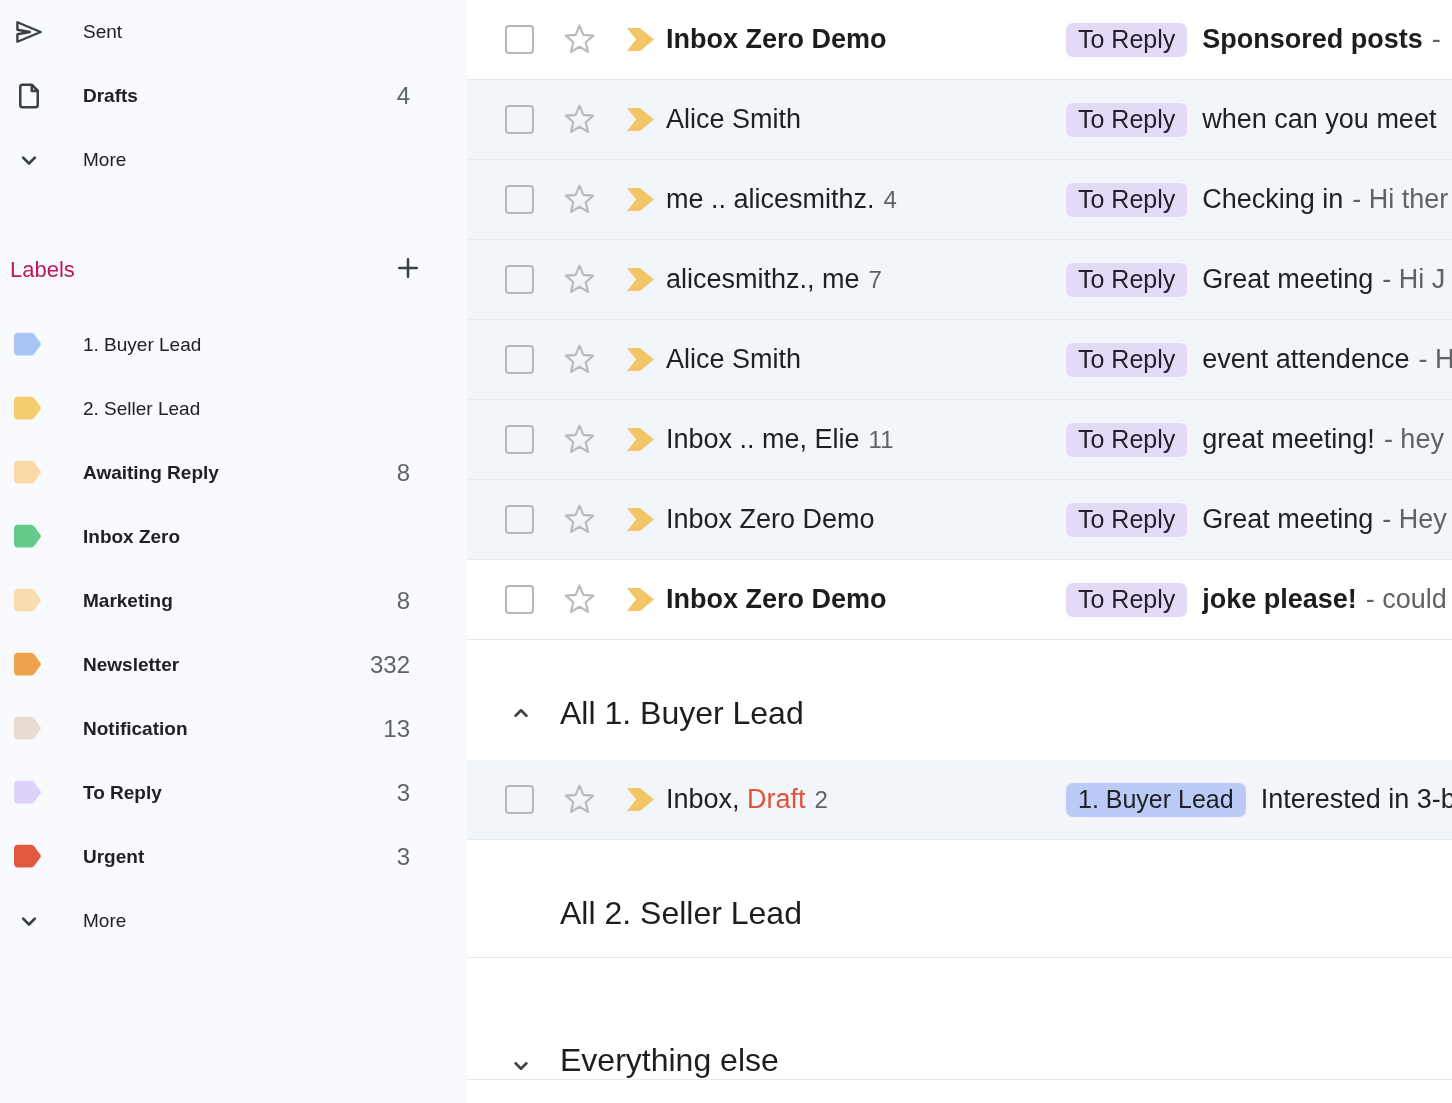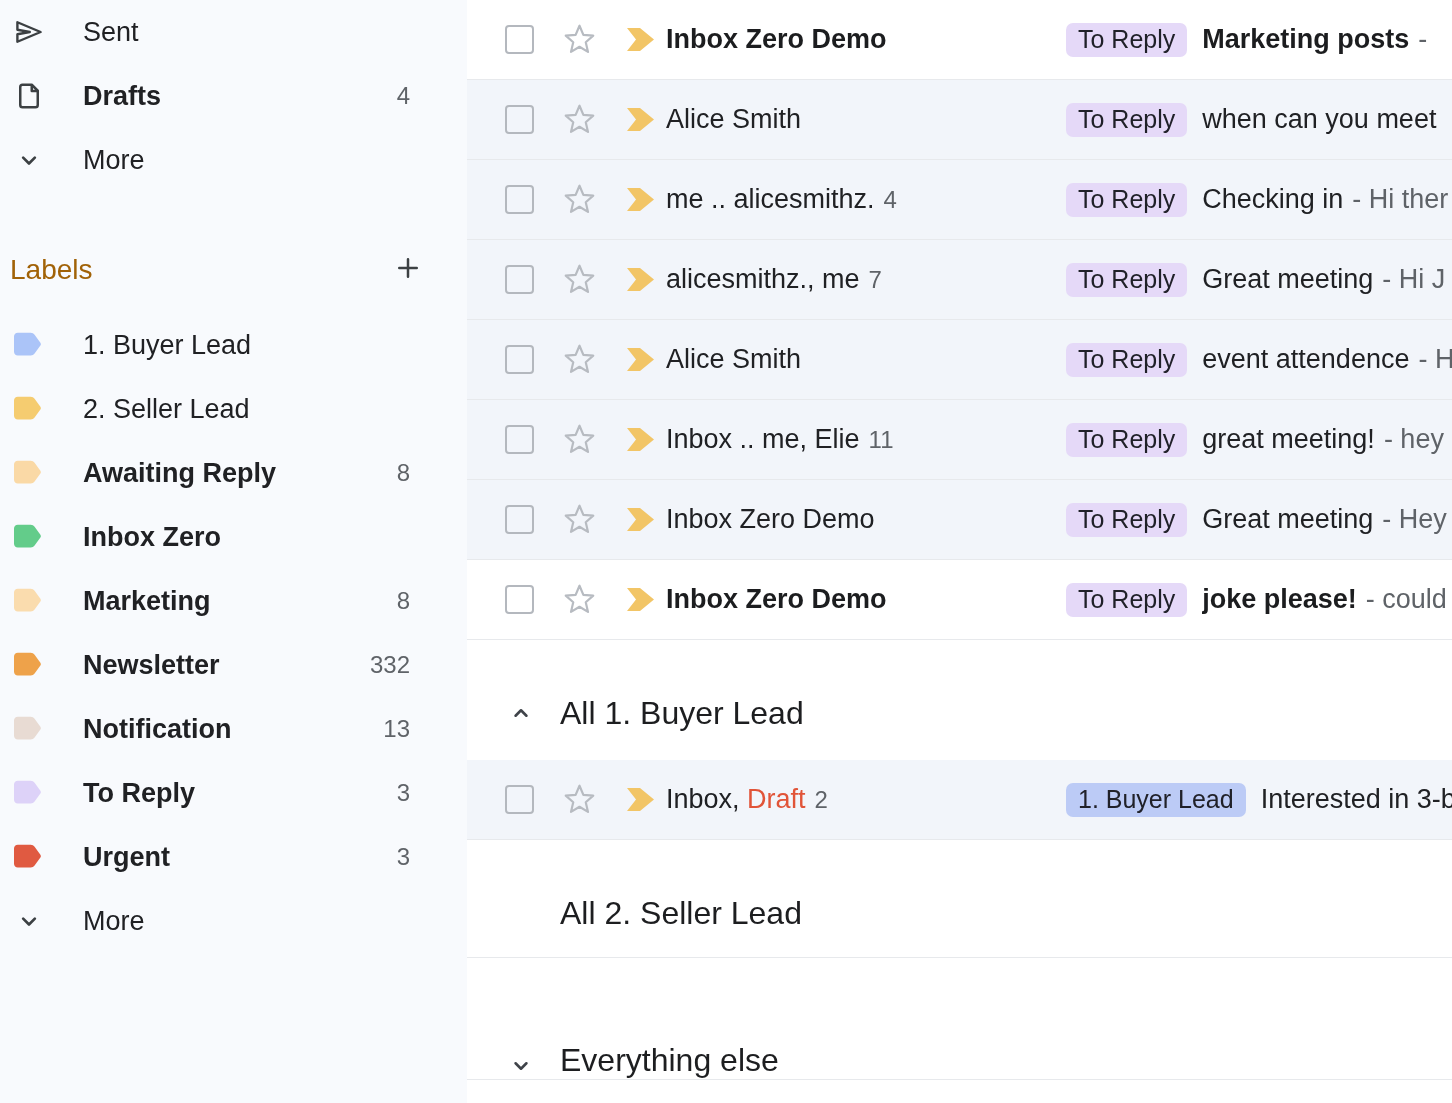"Sent" .side-item .lbl { font-size: 27px -> 19px }
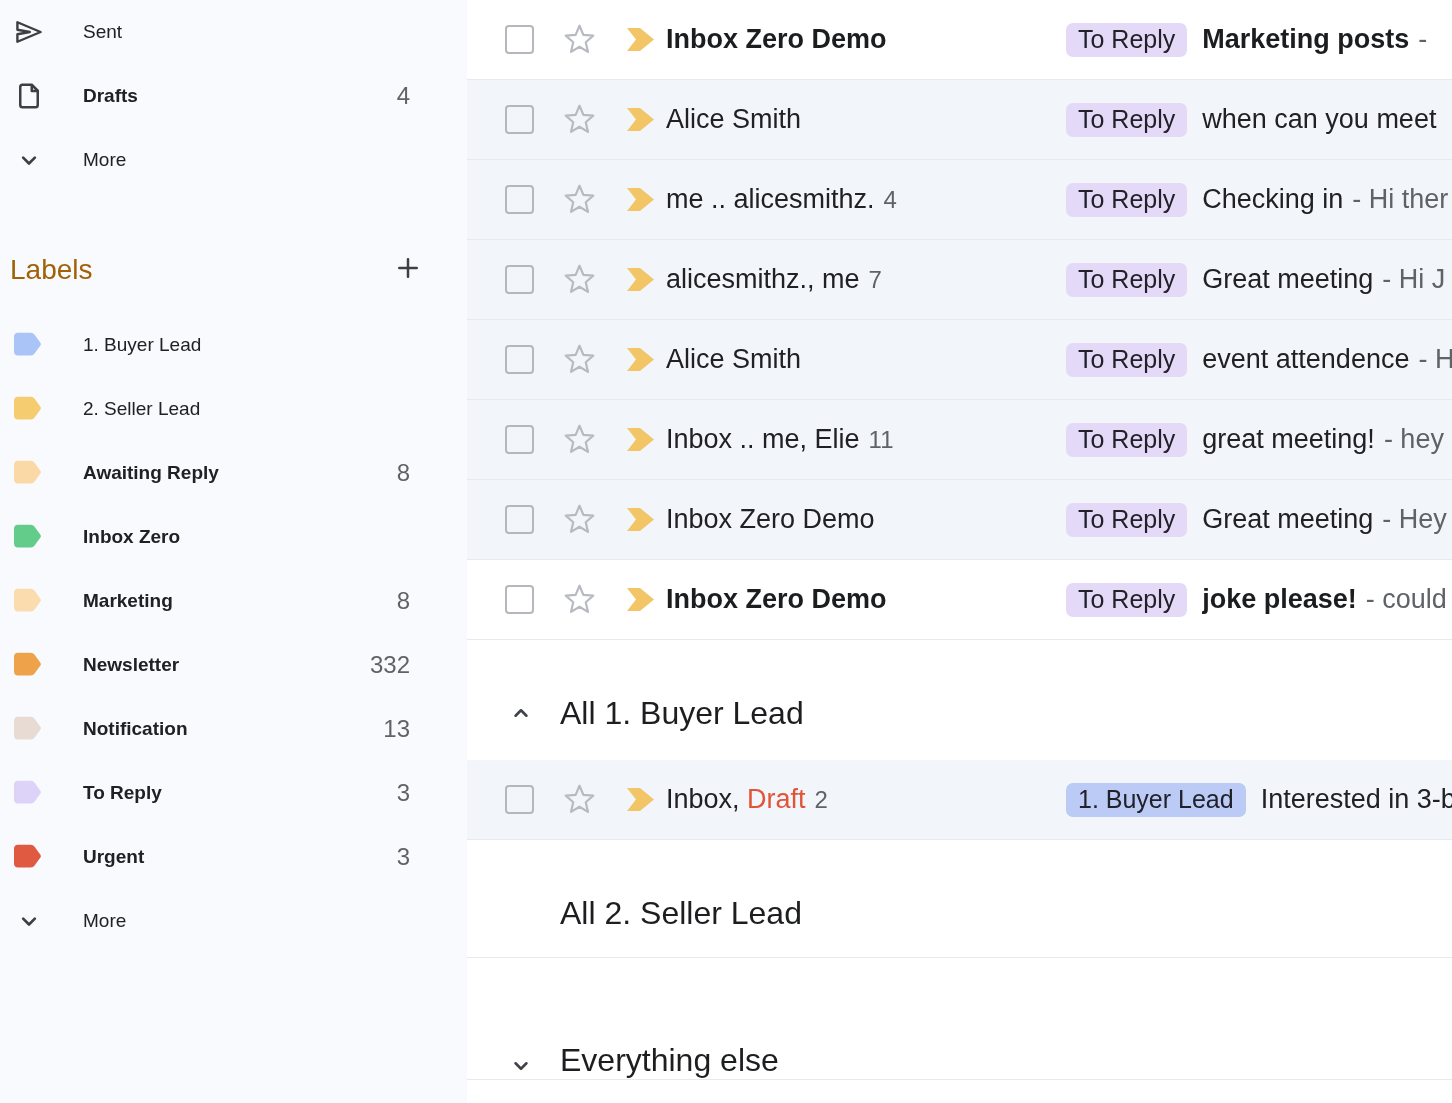"Marketing posts" span.s { text: Marketing -> Sponsored }
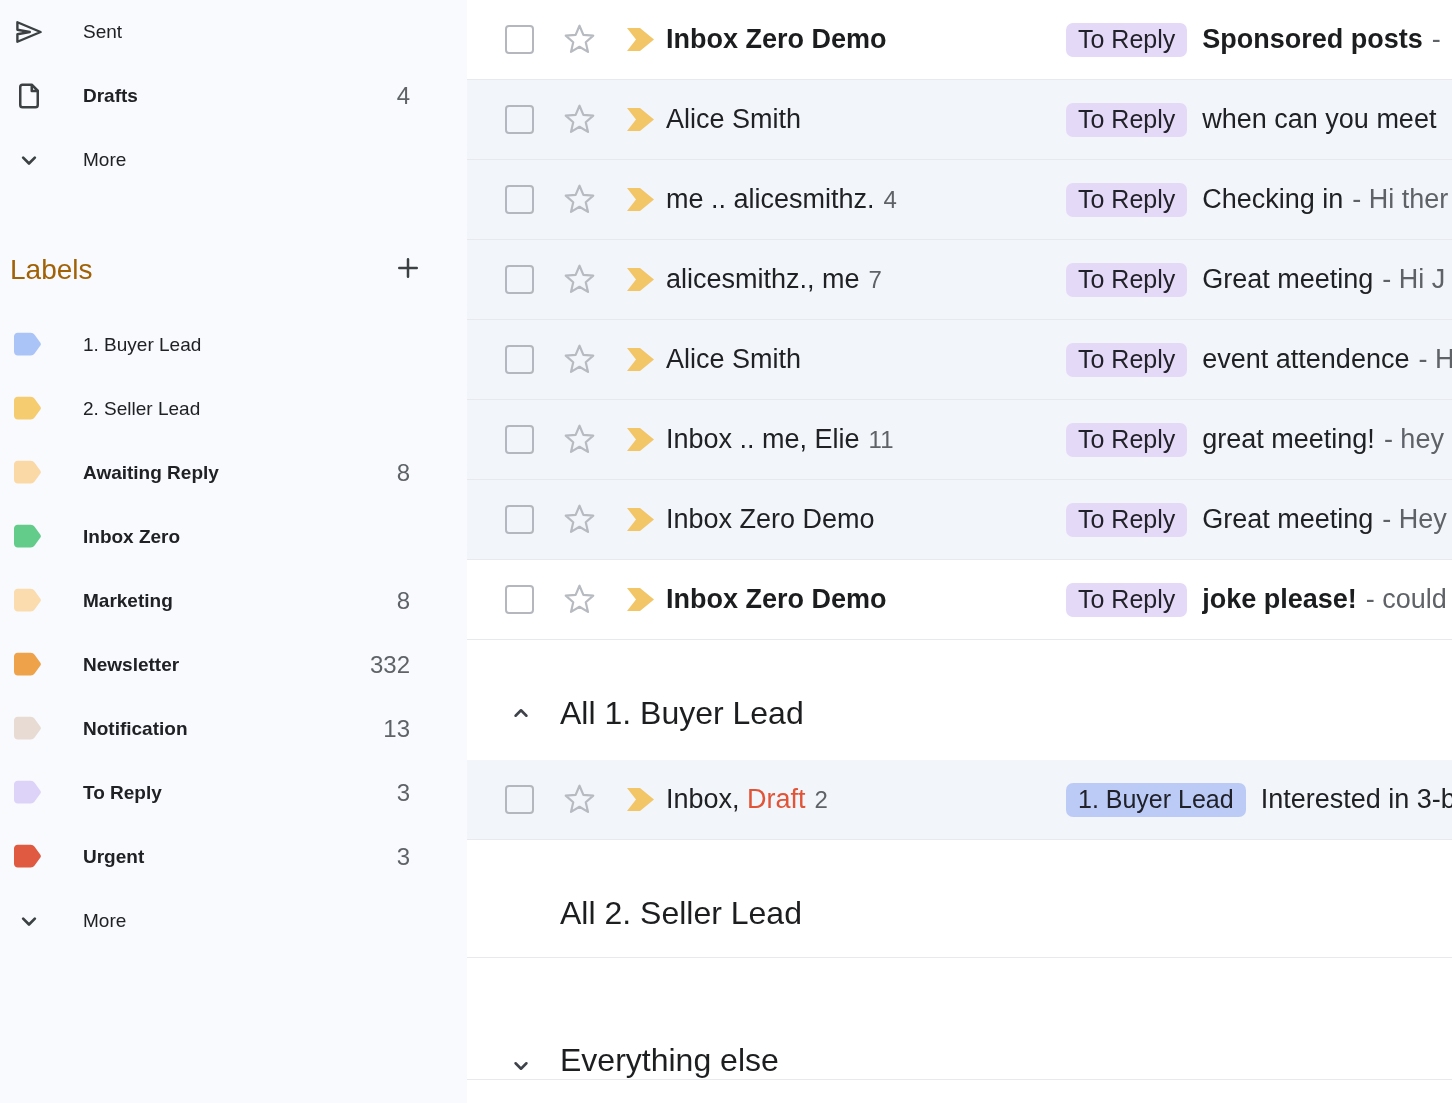"Labels" .labels-header .t { color: #a16207 -> #be185d; font-size: 28px -> 22px }
